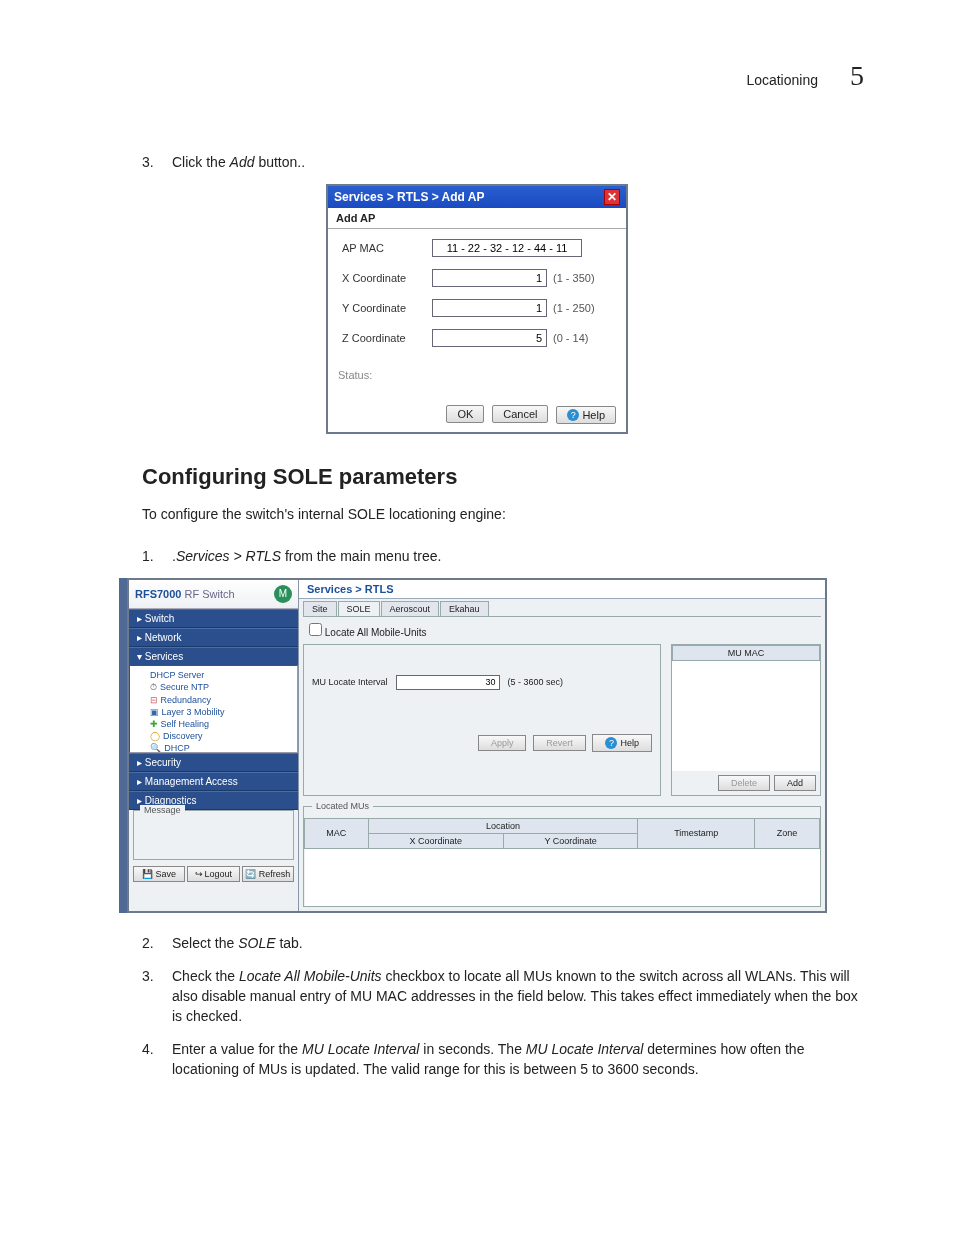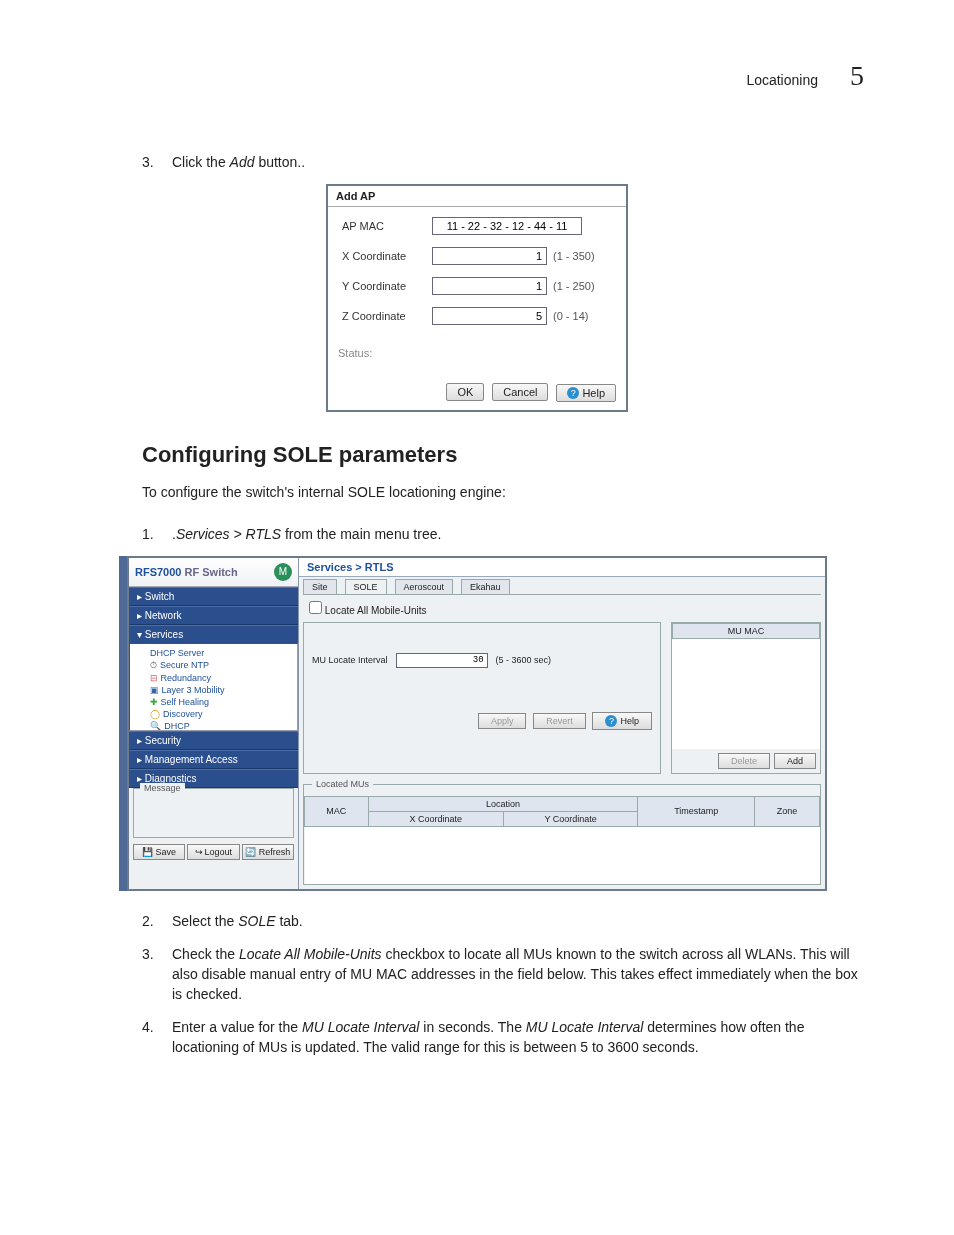"Services > RTLS > Add" div.dlg1-title { html: none -> <div> <span>Services &gt; RTLS &gt; Add AP</span> <span>✕</span> </div> }
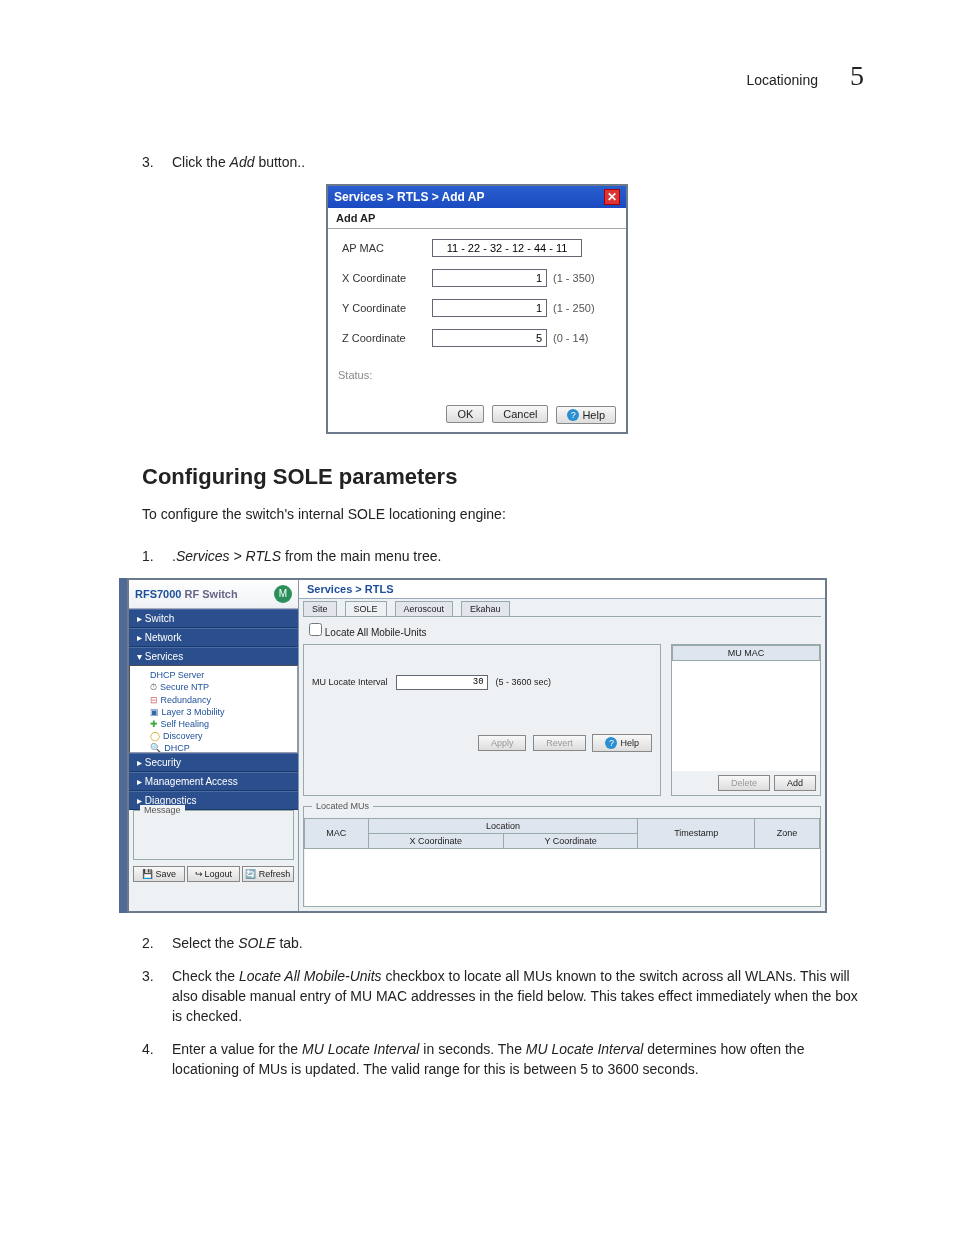"RF Switch" .brandbar .bn2 { font-weight: bold -> normal }
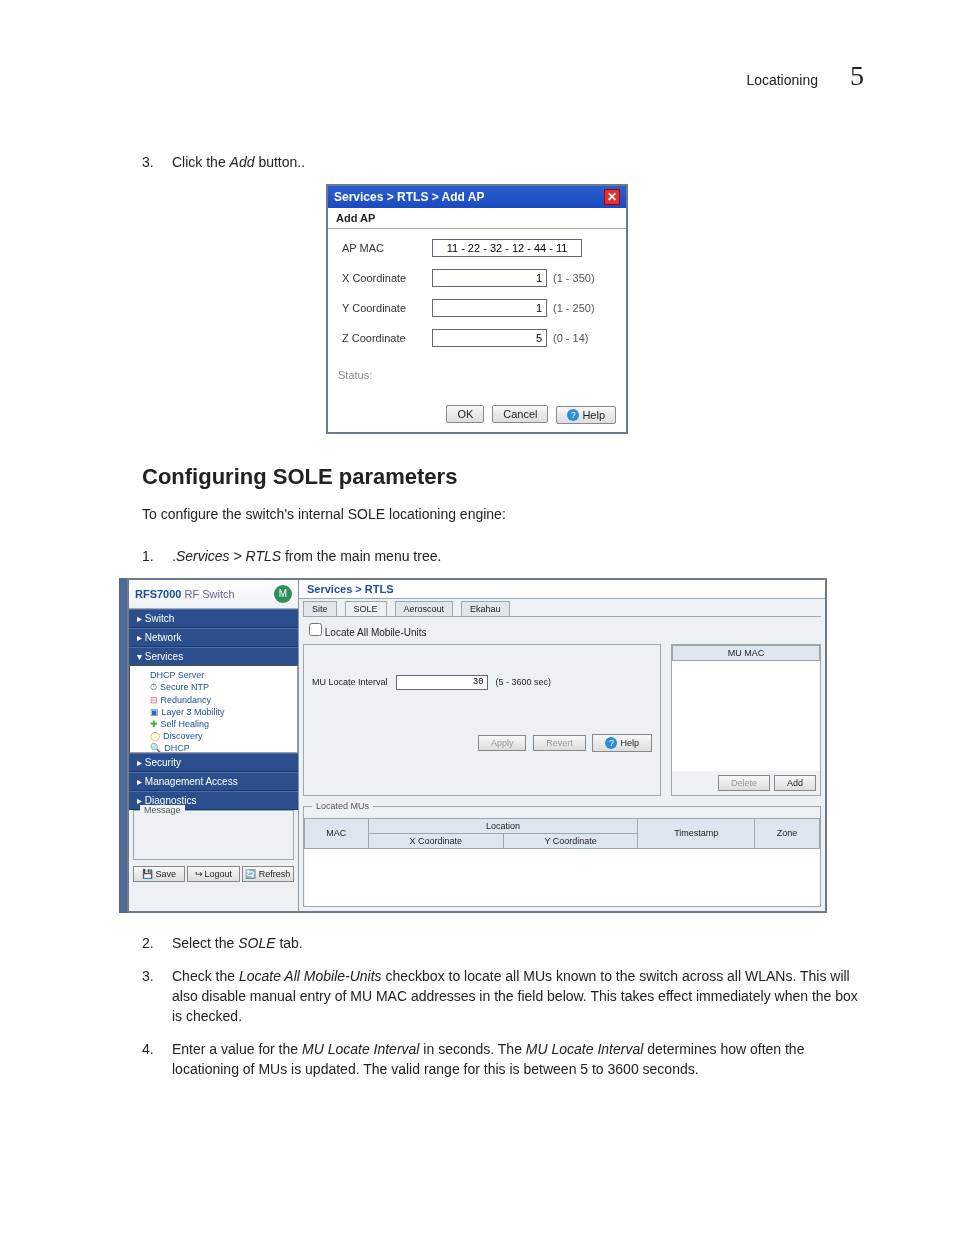"Site" .p2-tabs { gap: 7px -> 0 }
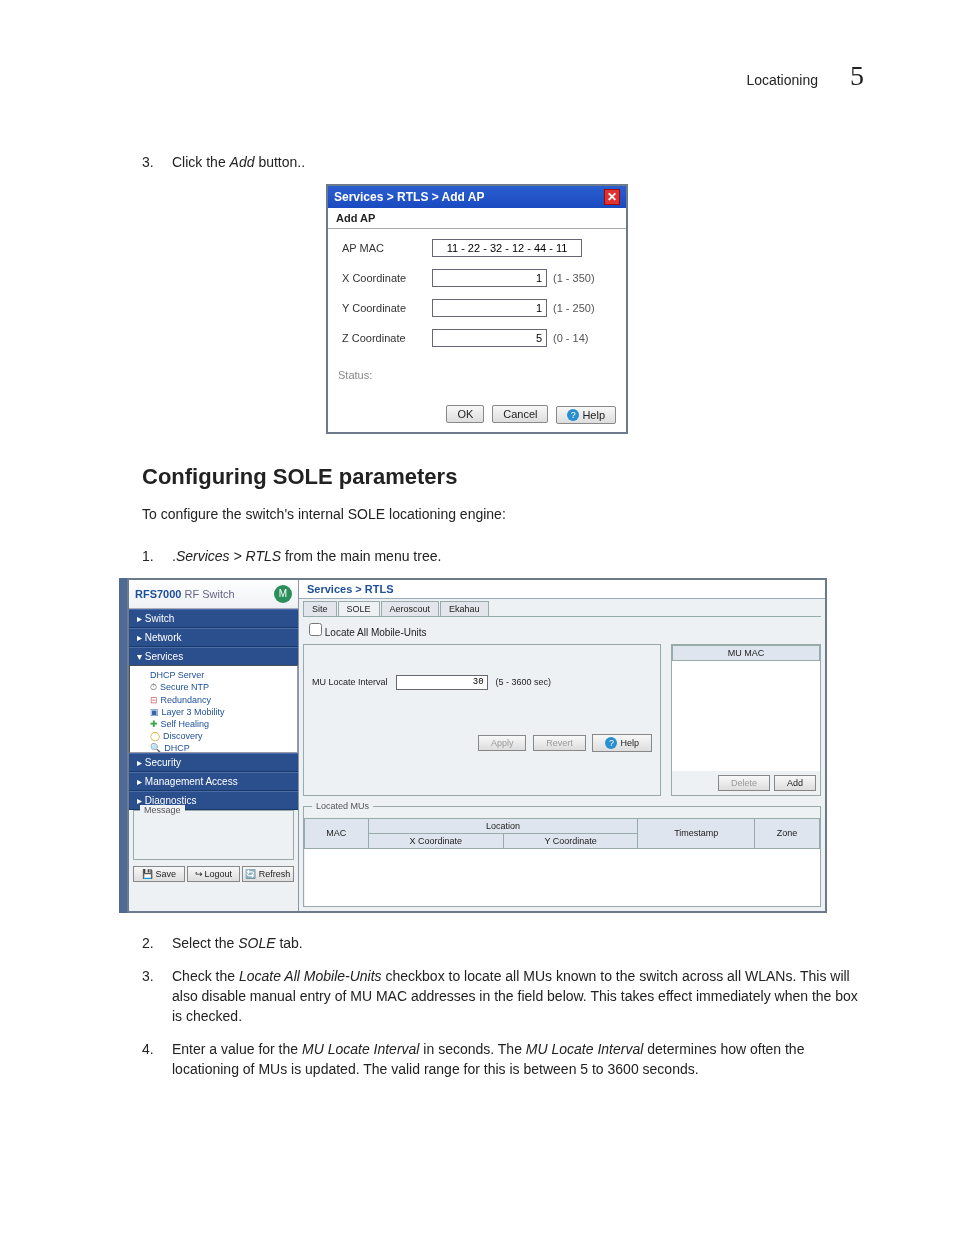"30" .interval-row .inp { font-family: Liberation Mono, monospace -> none; width: 92px -> 104px }
